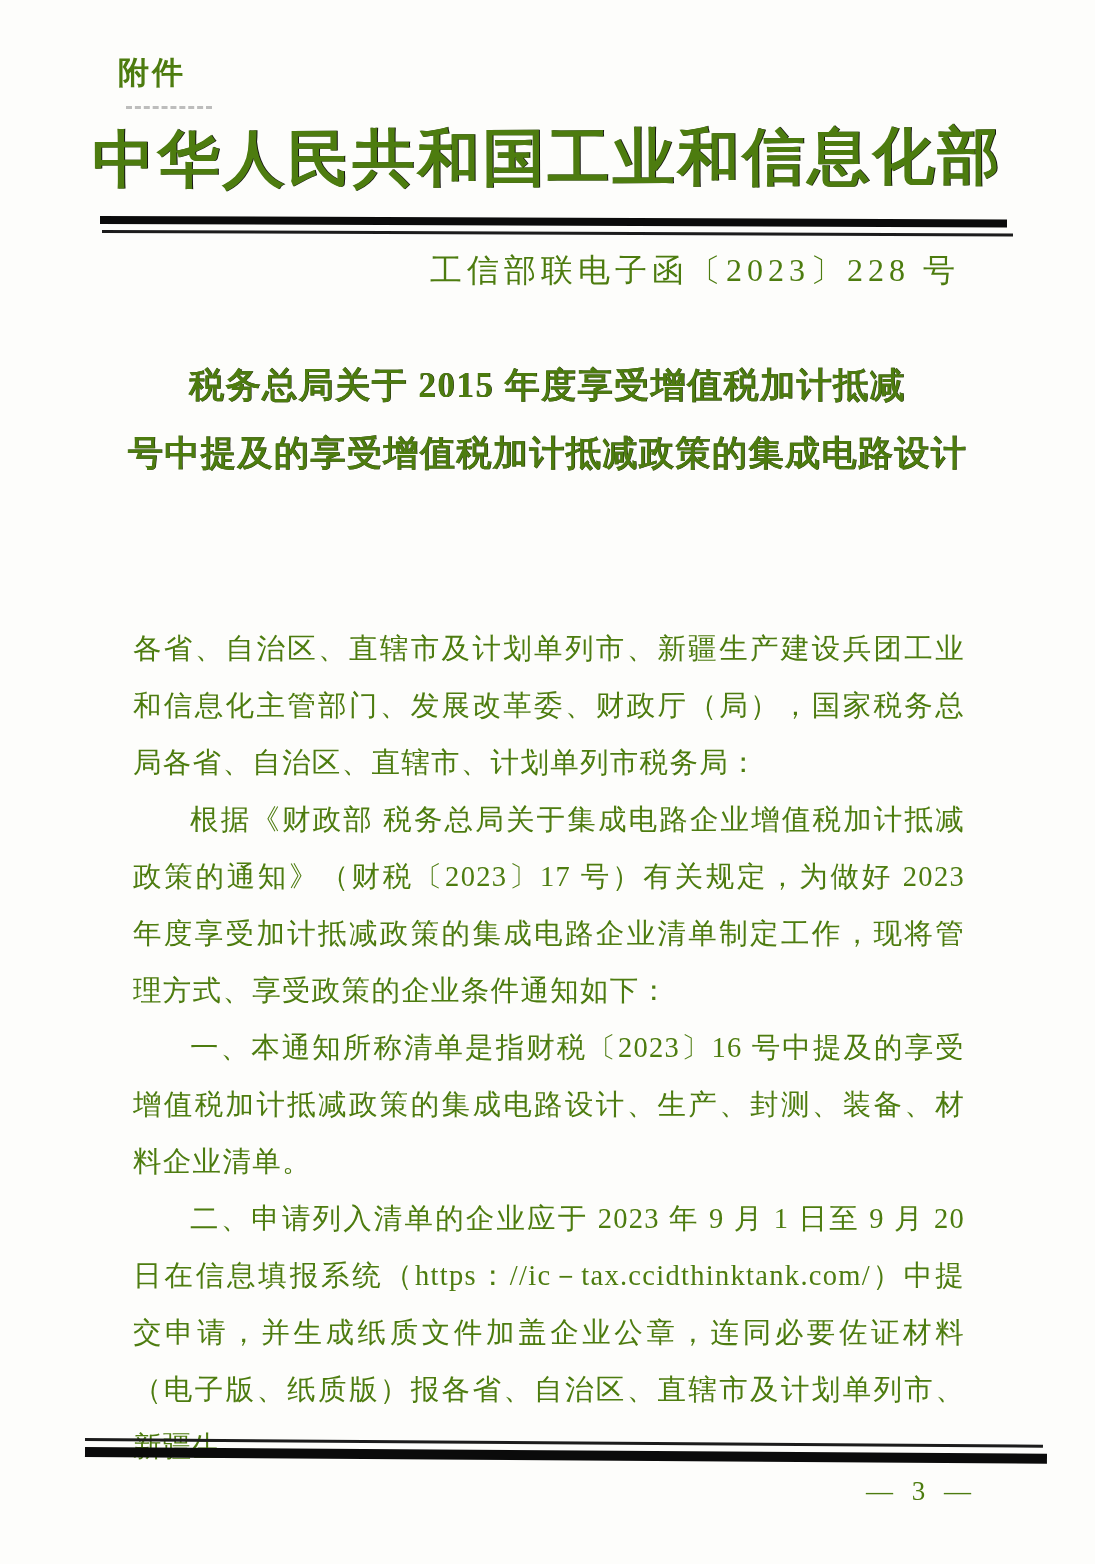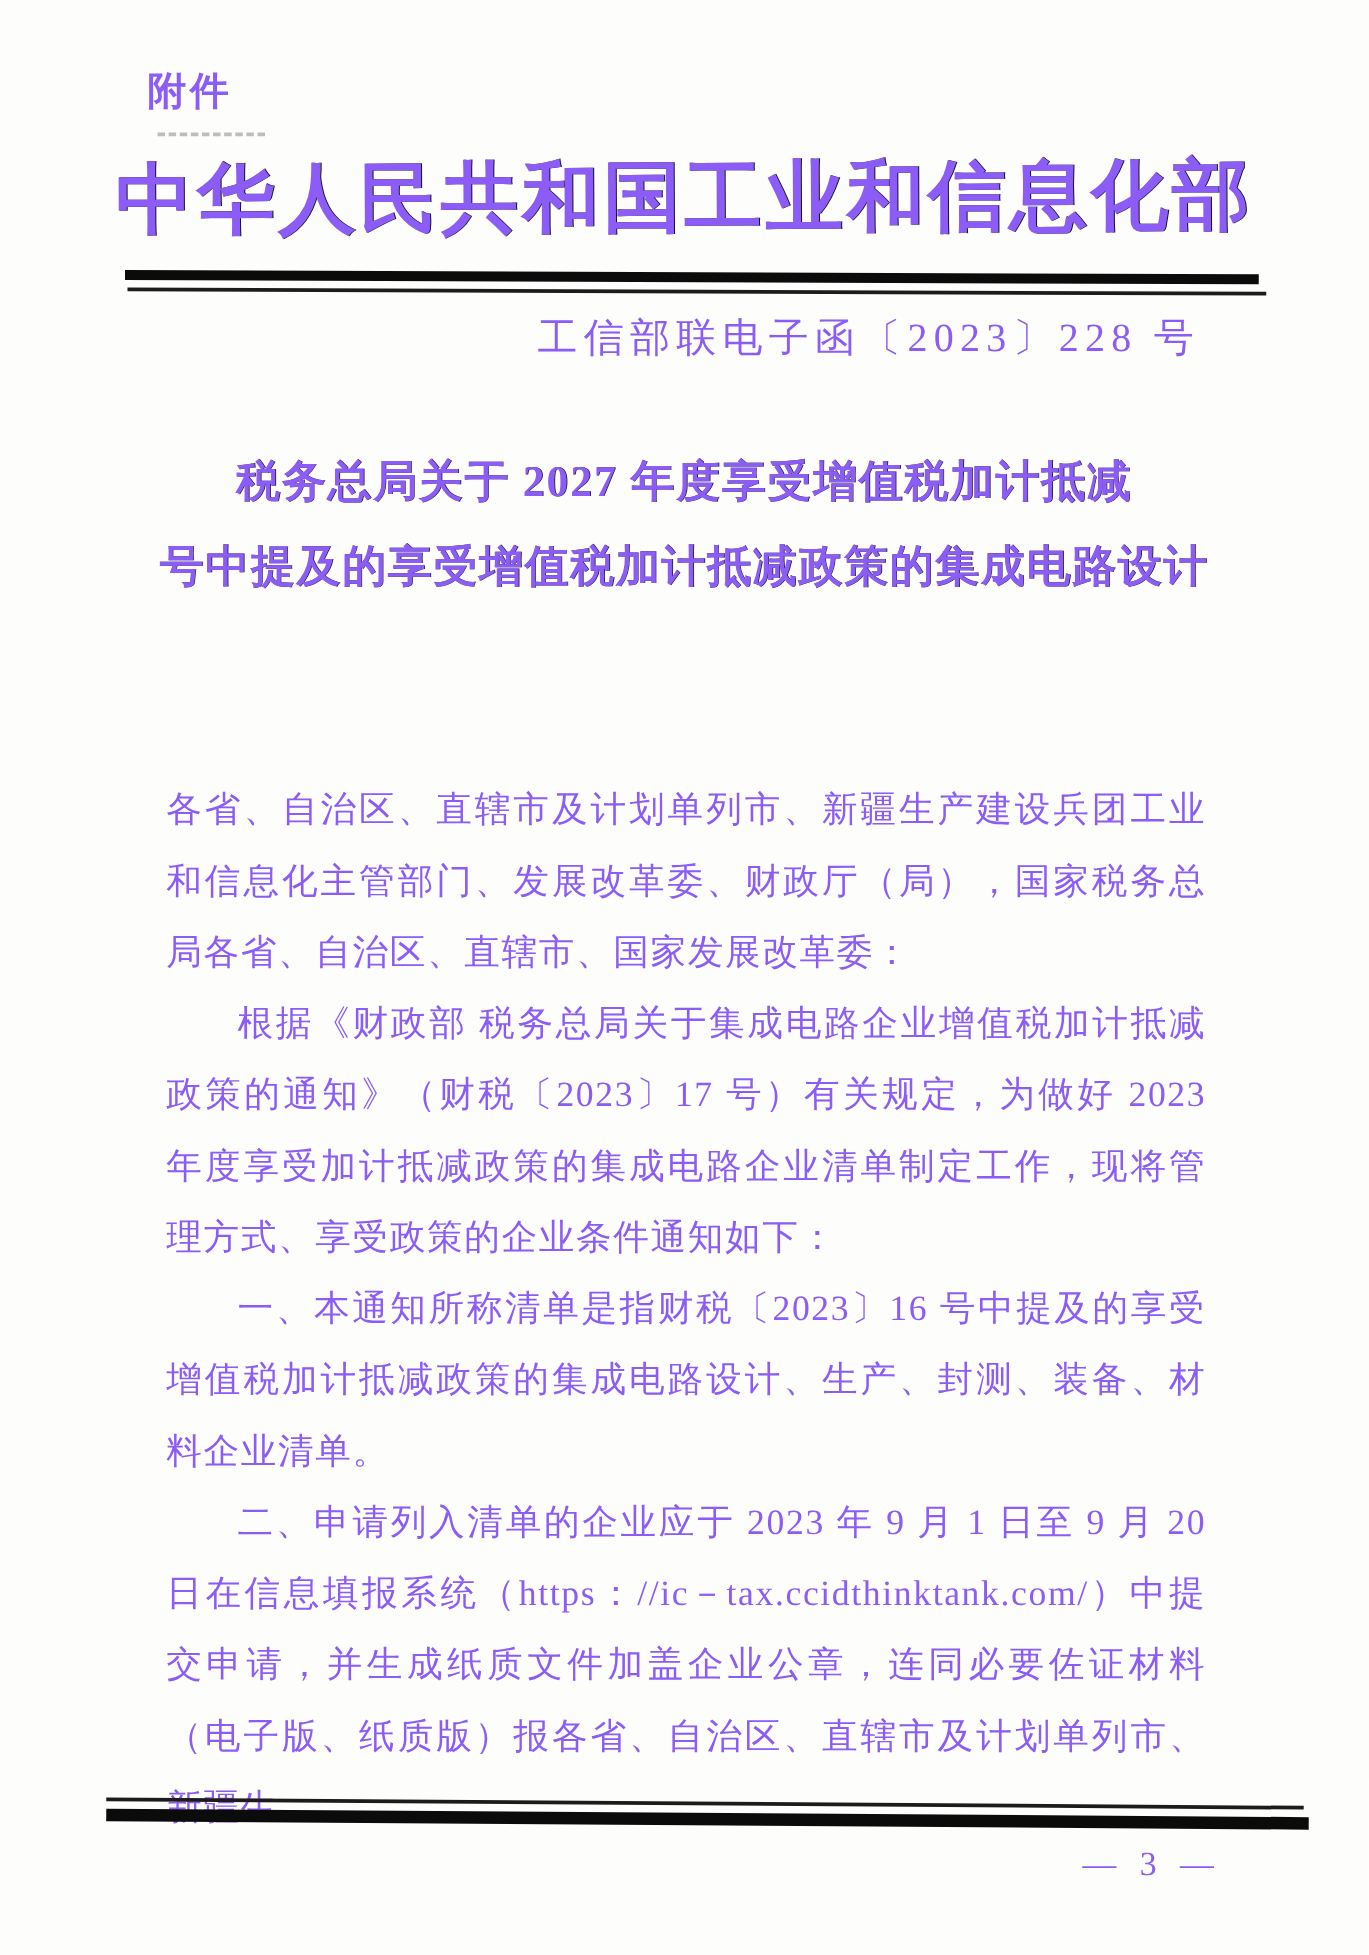"附件" .page { color: #8b5cf6 -> #4d7c0f }
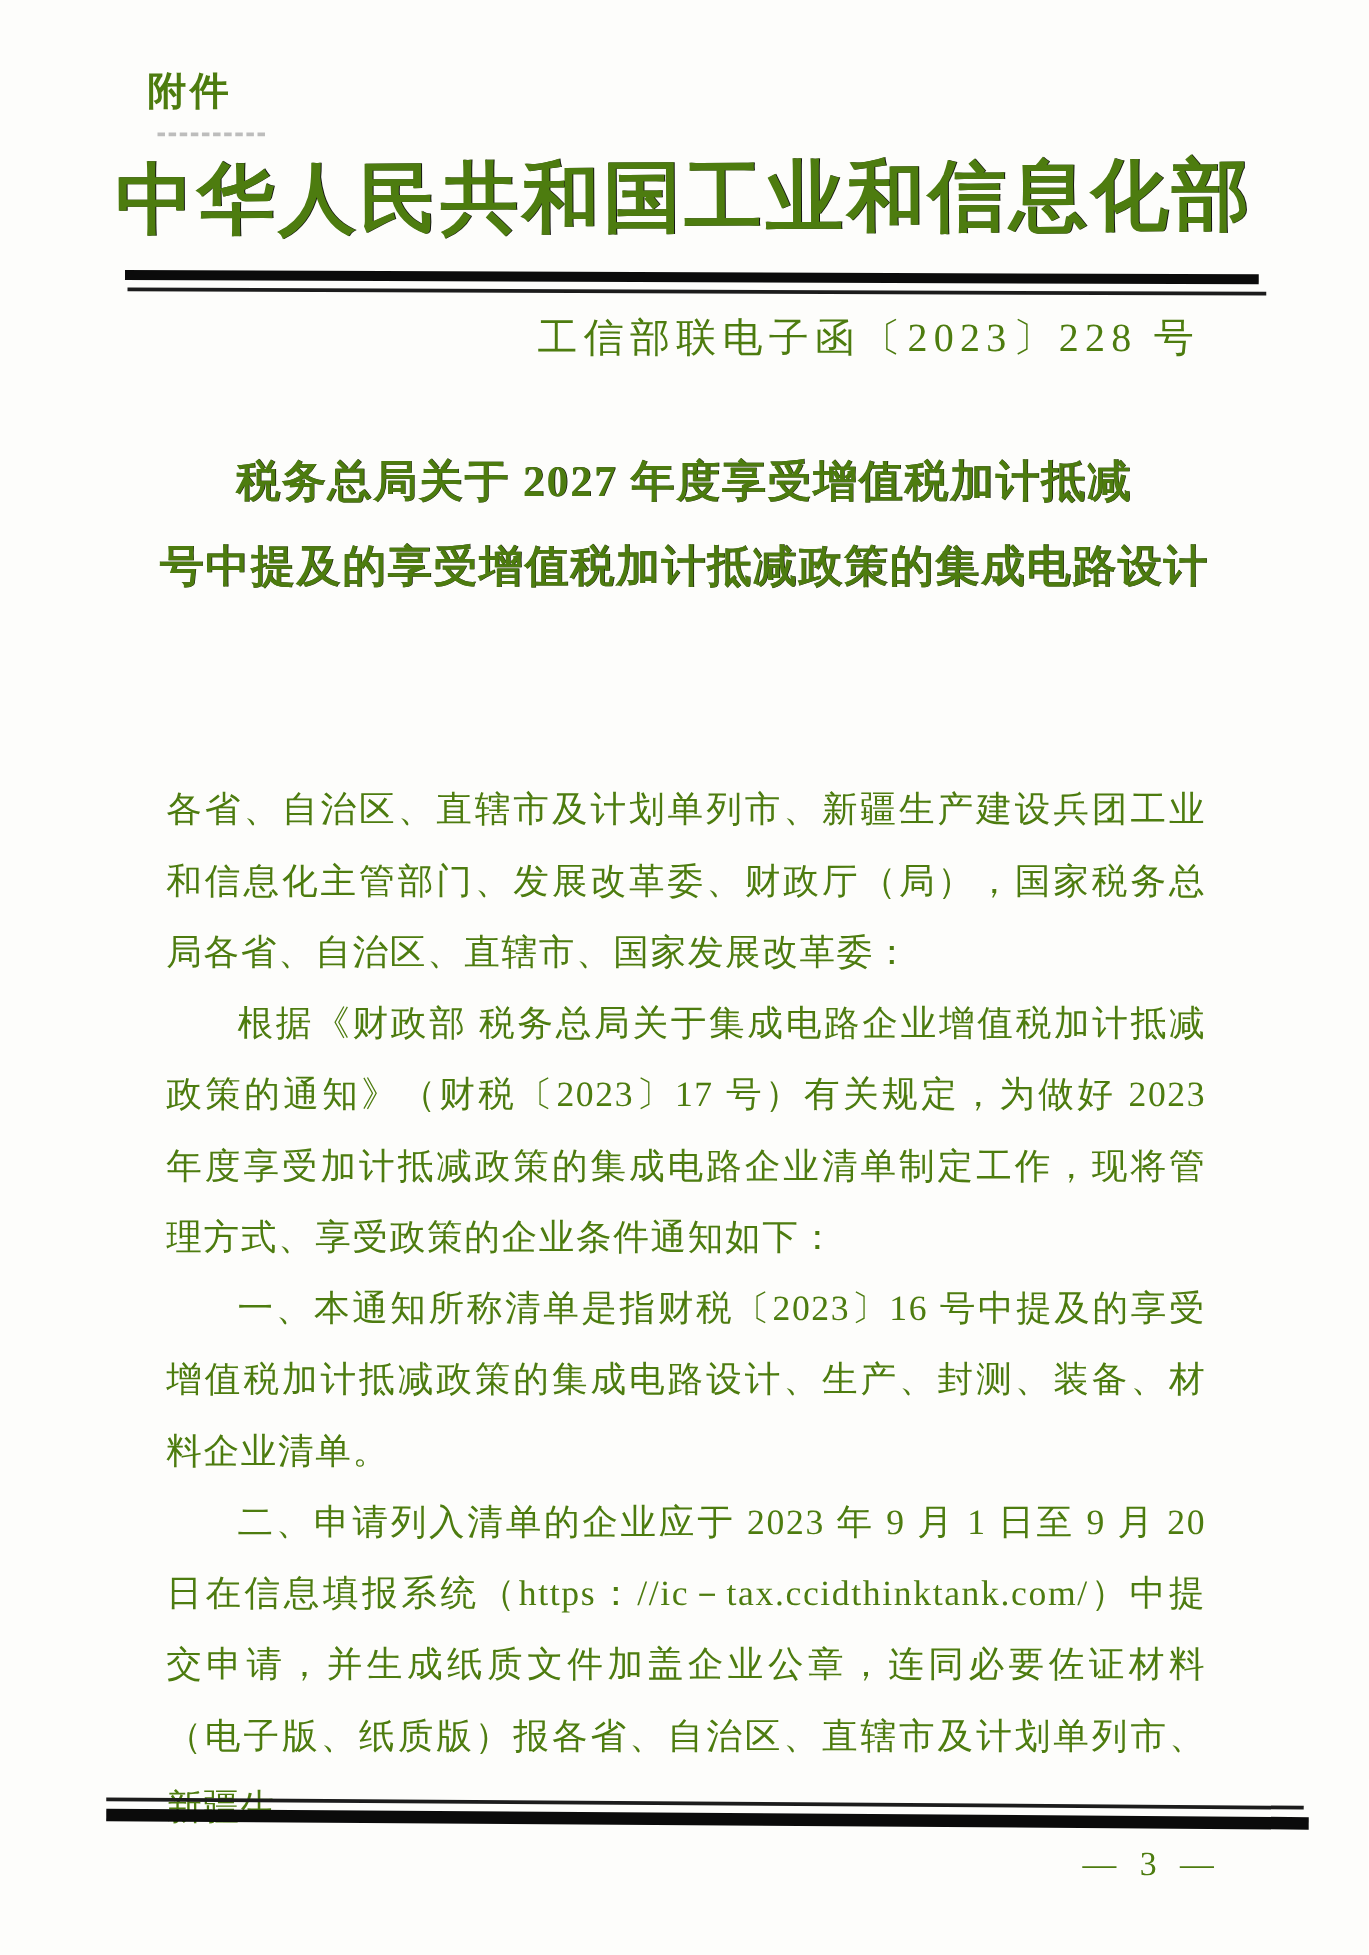"税务总局关于 2027 年度享受增值税加计抵减" div.doc-title-line { text: 2027 -> 2015 }
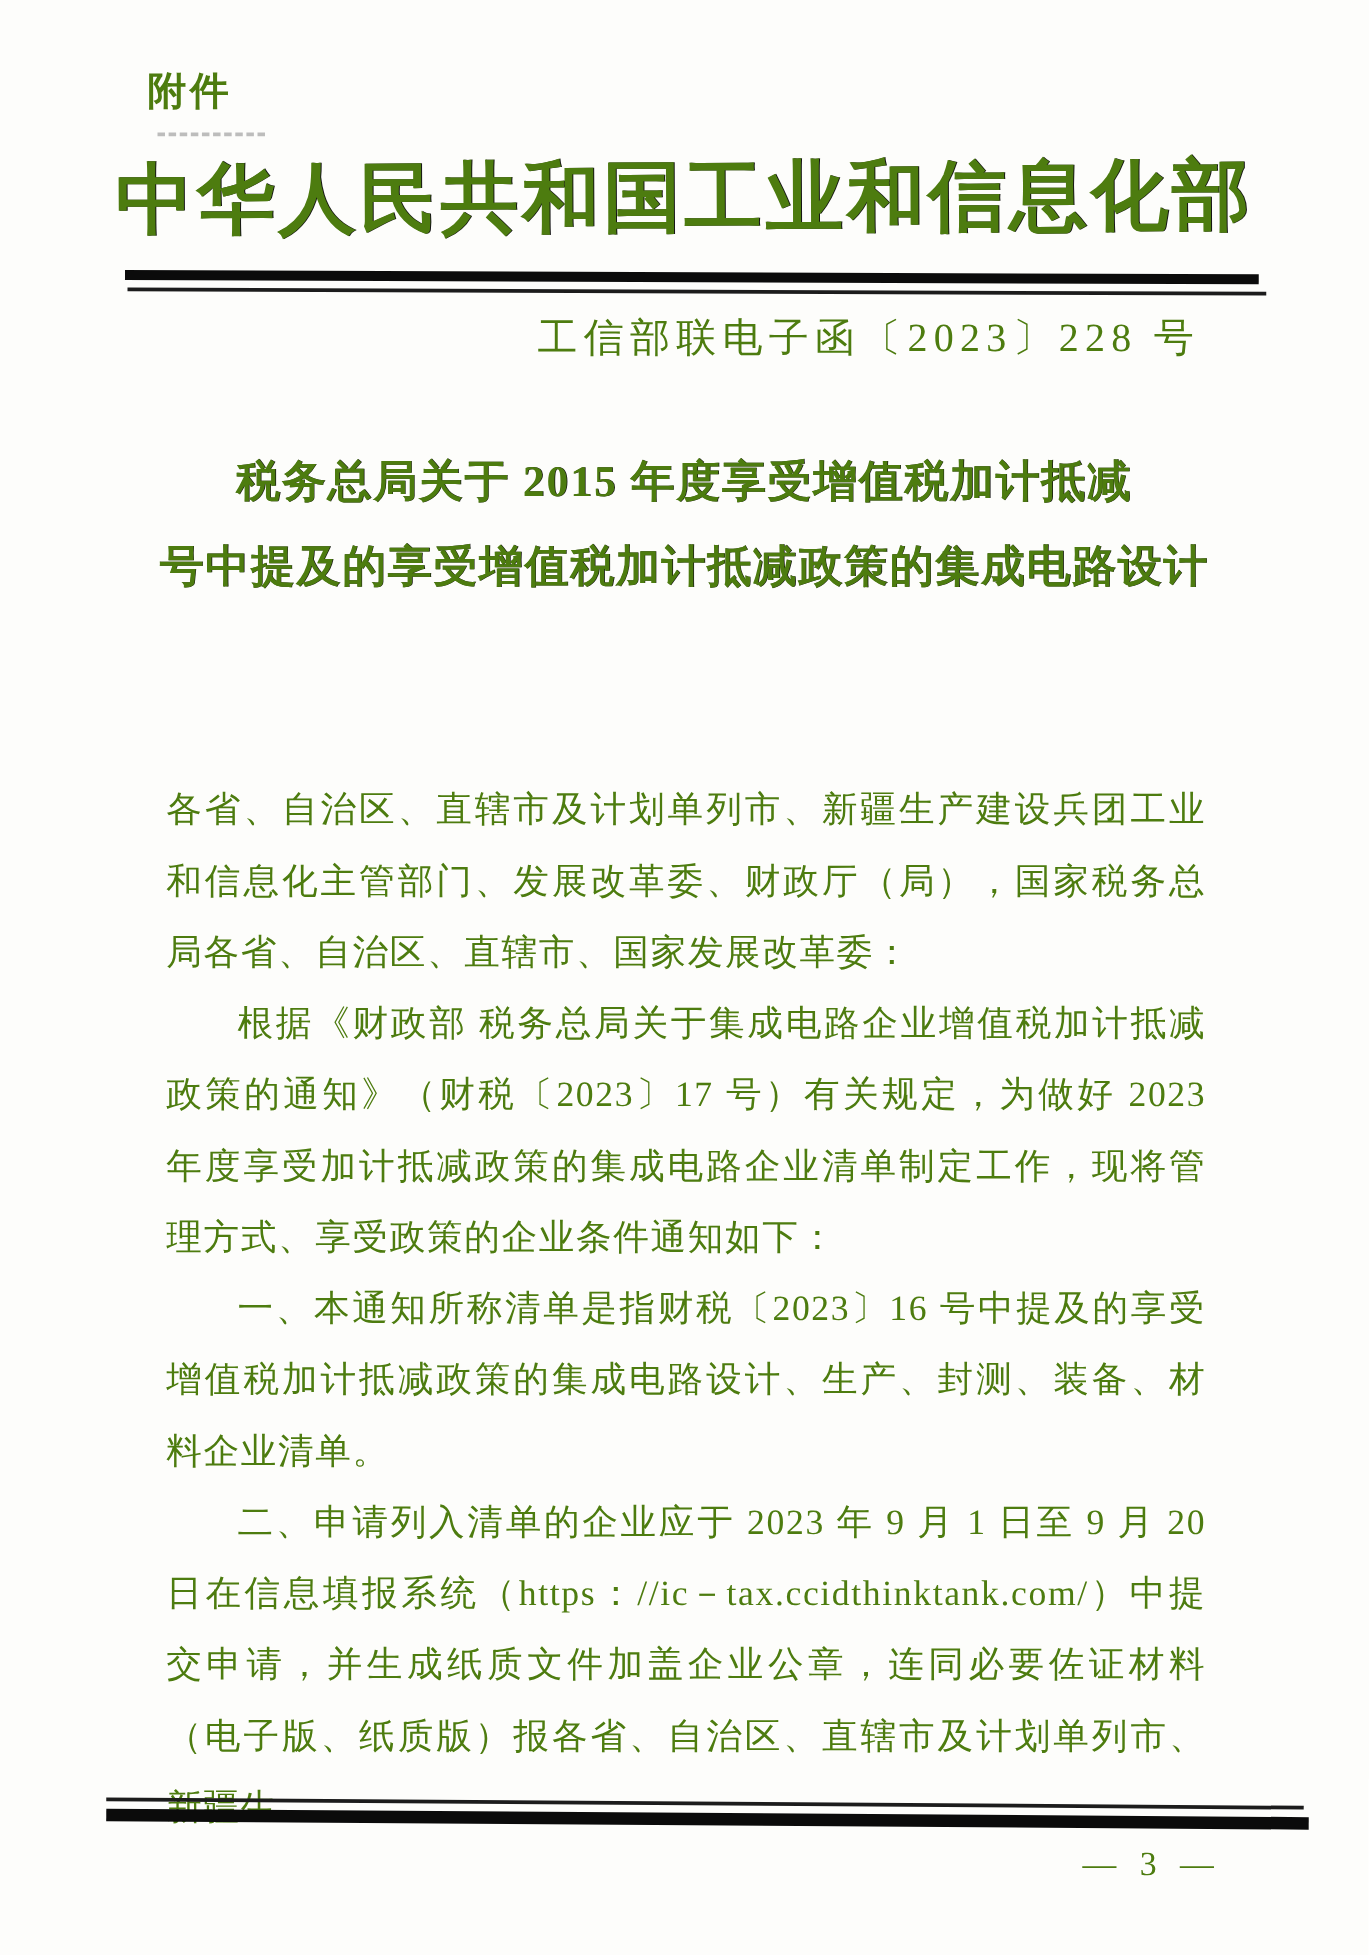"各省、自治区、直辖市及计划单列市、新疆生产建设兵团工业和信息化主管部门、发展改革" p { text: 国家发展改革委 -> 计划单列市税务局 }
